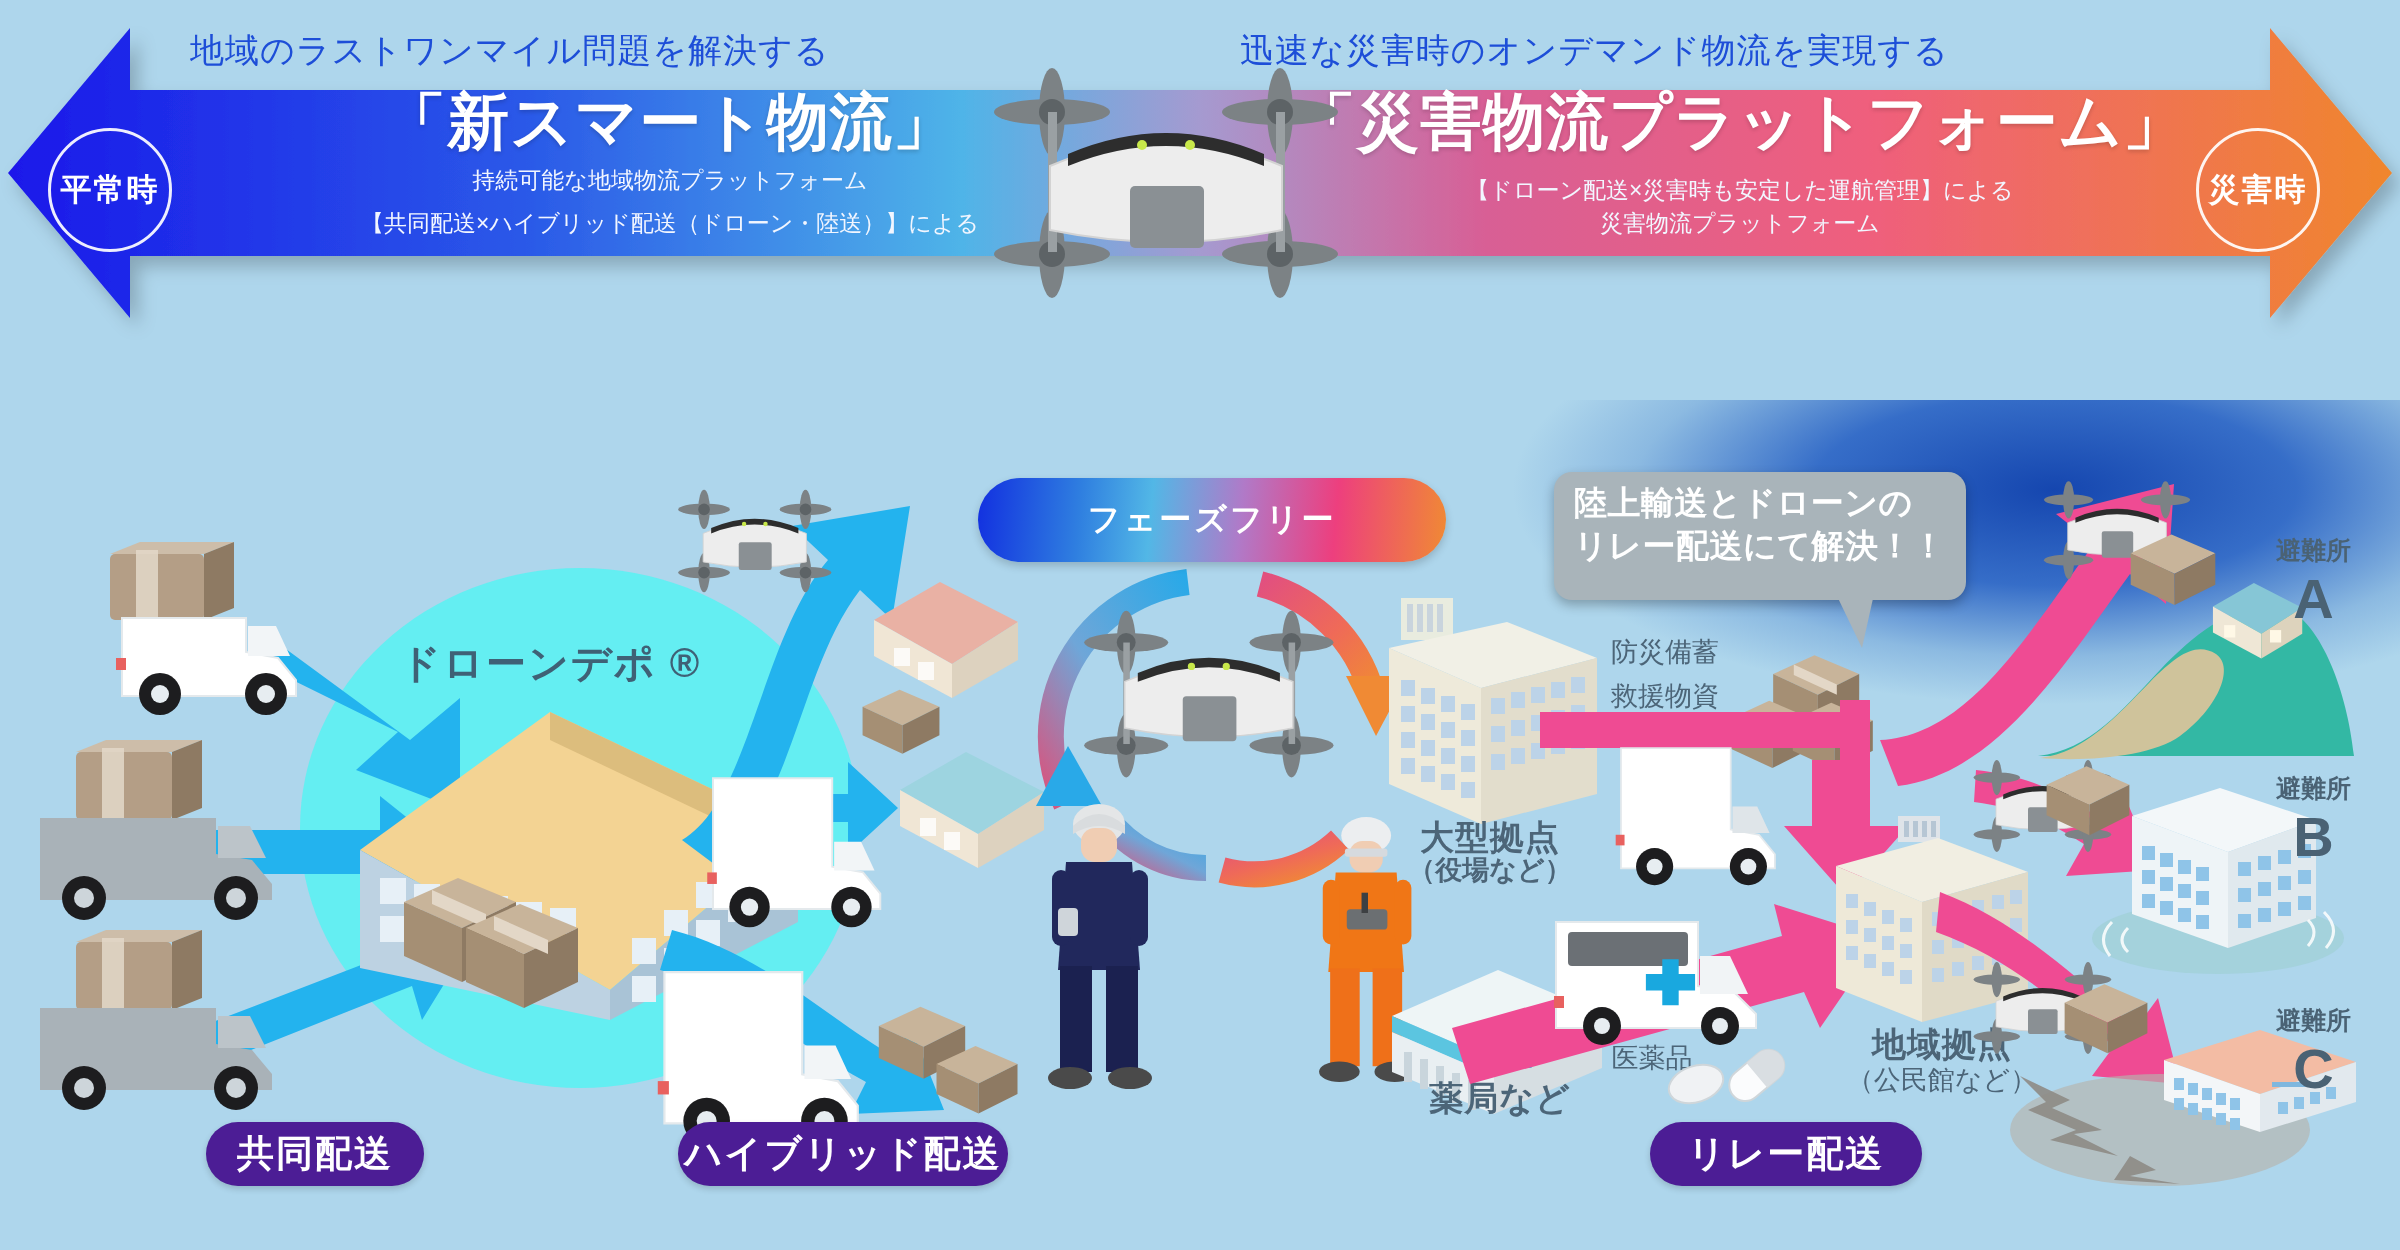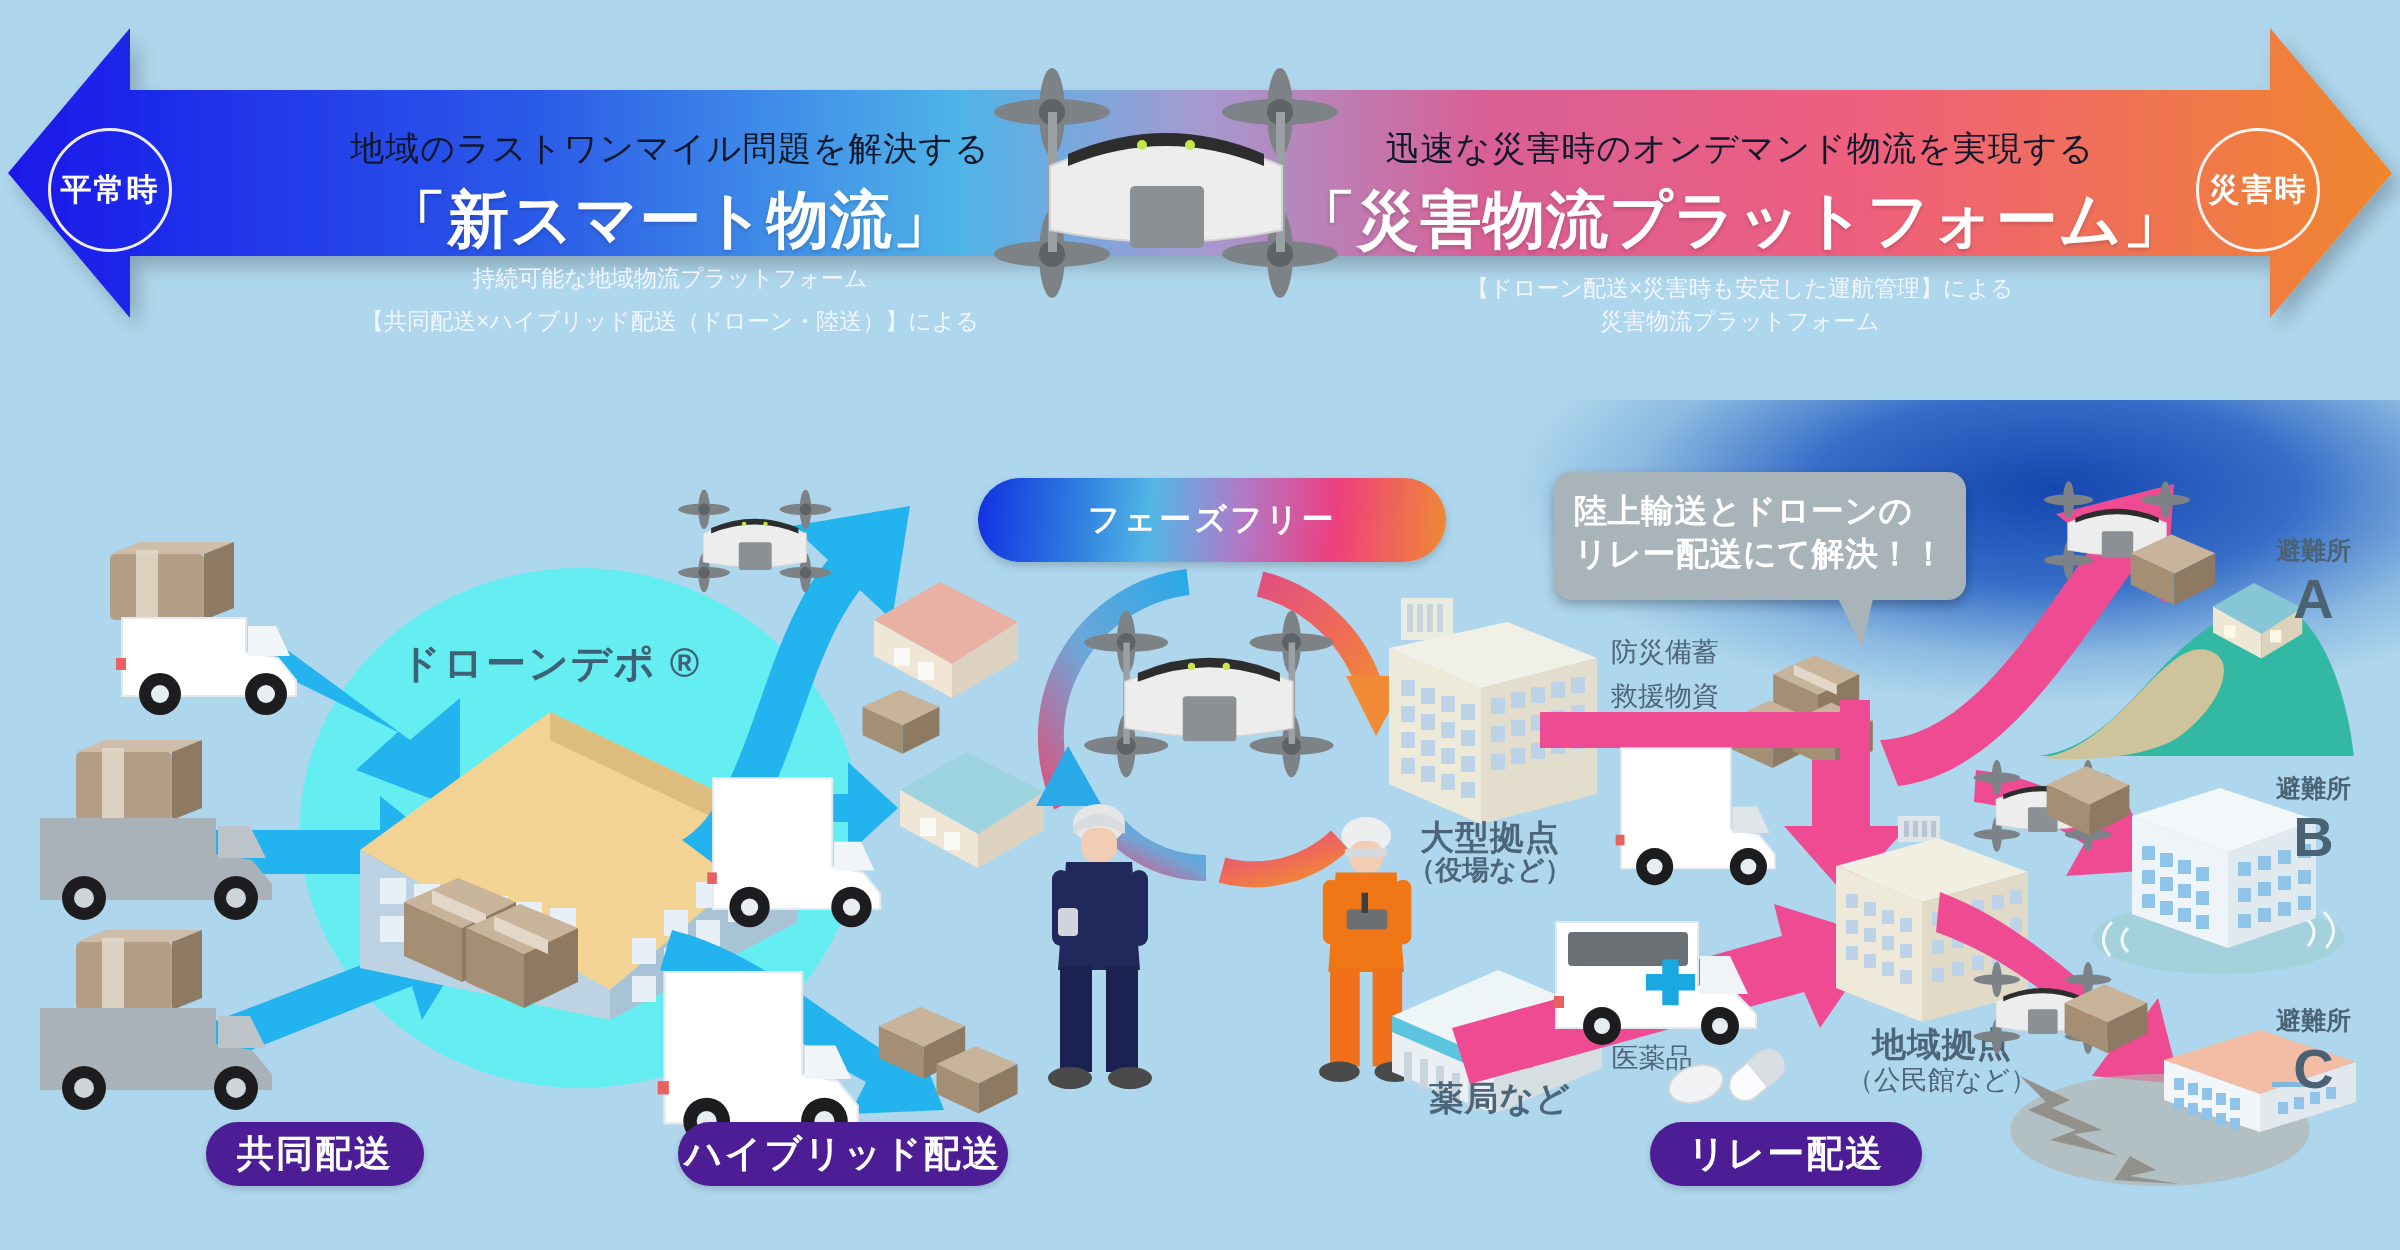"地域のラストワンマイル問題を解決する" .b-lead { color: #0f172a -> #1d4ed8; margin-top: 98px -> none; text-align: center -> left }
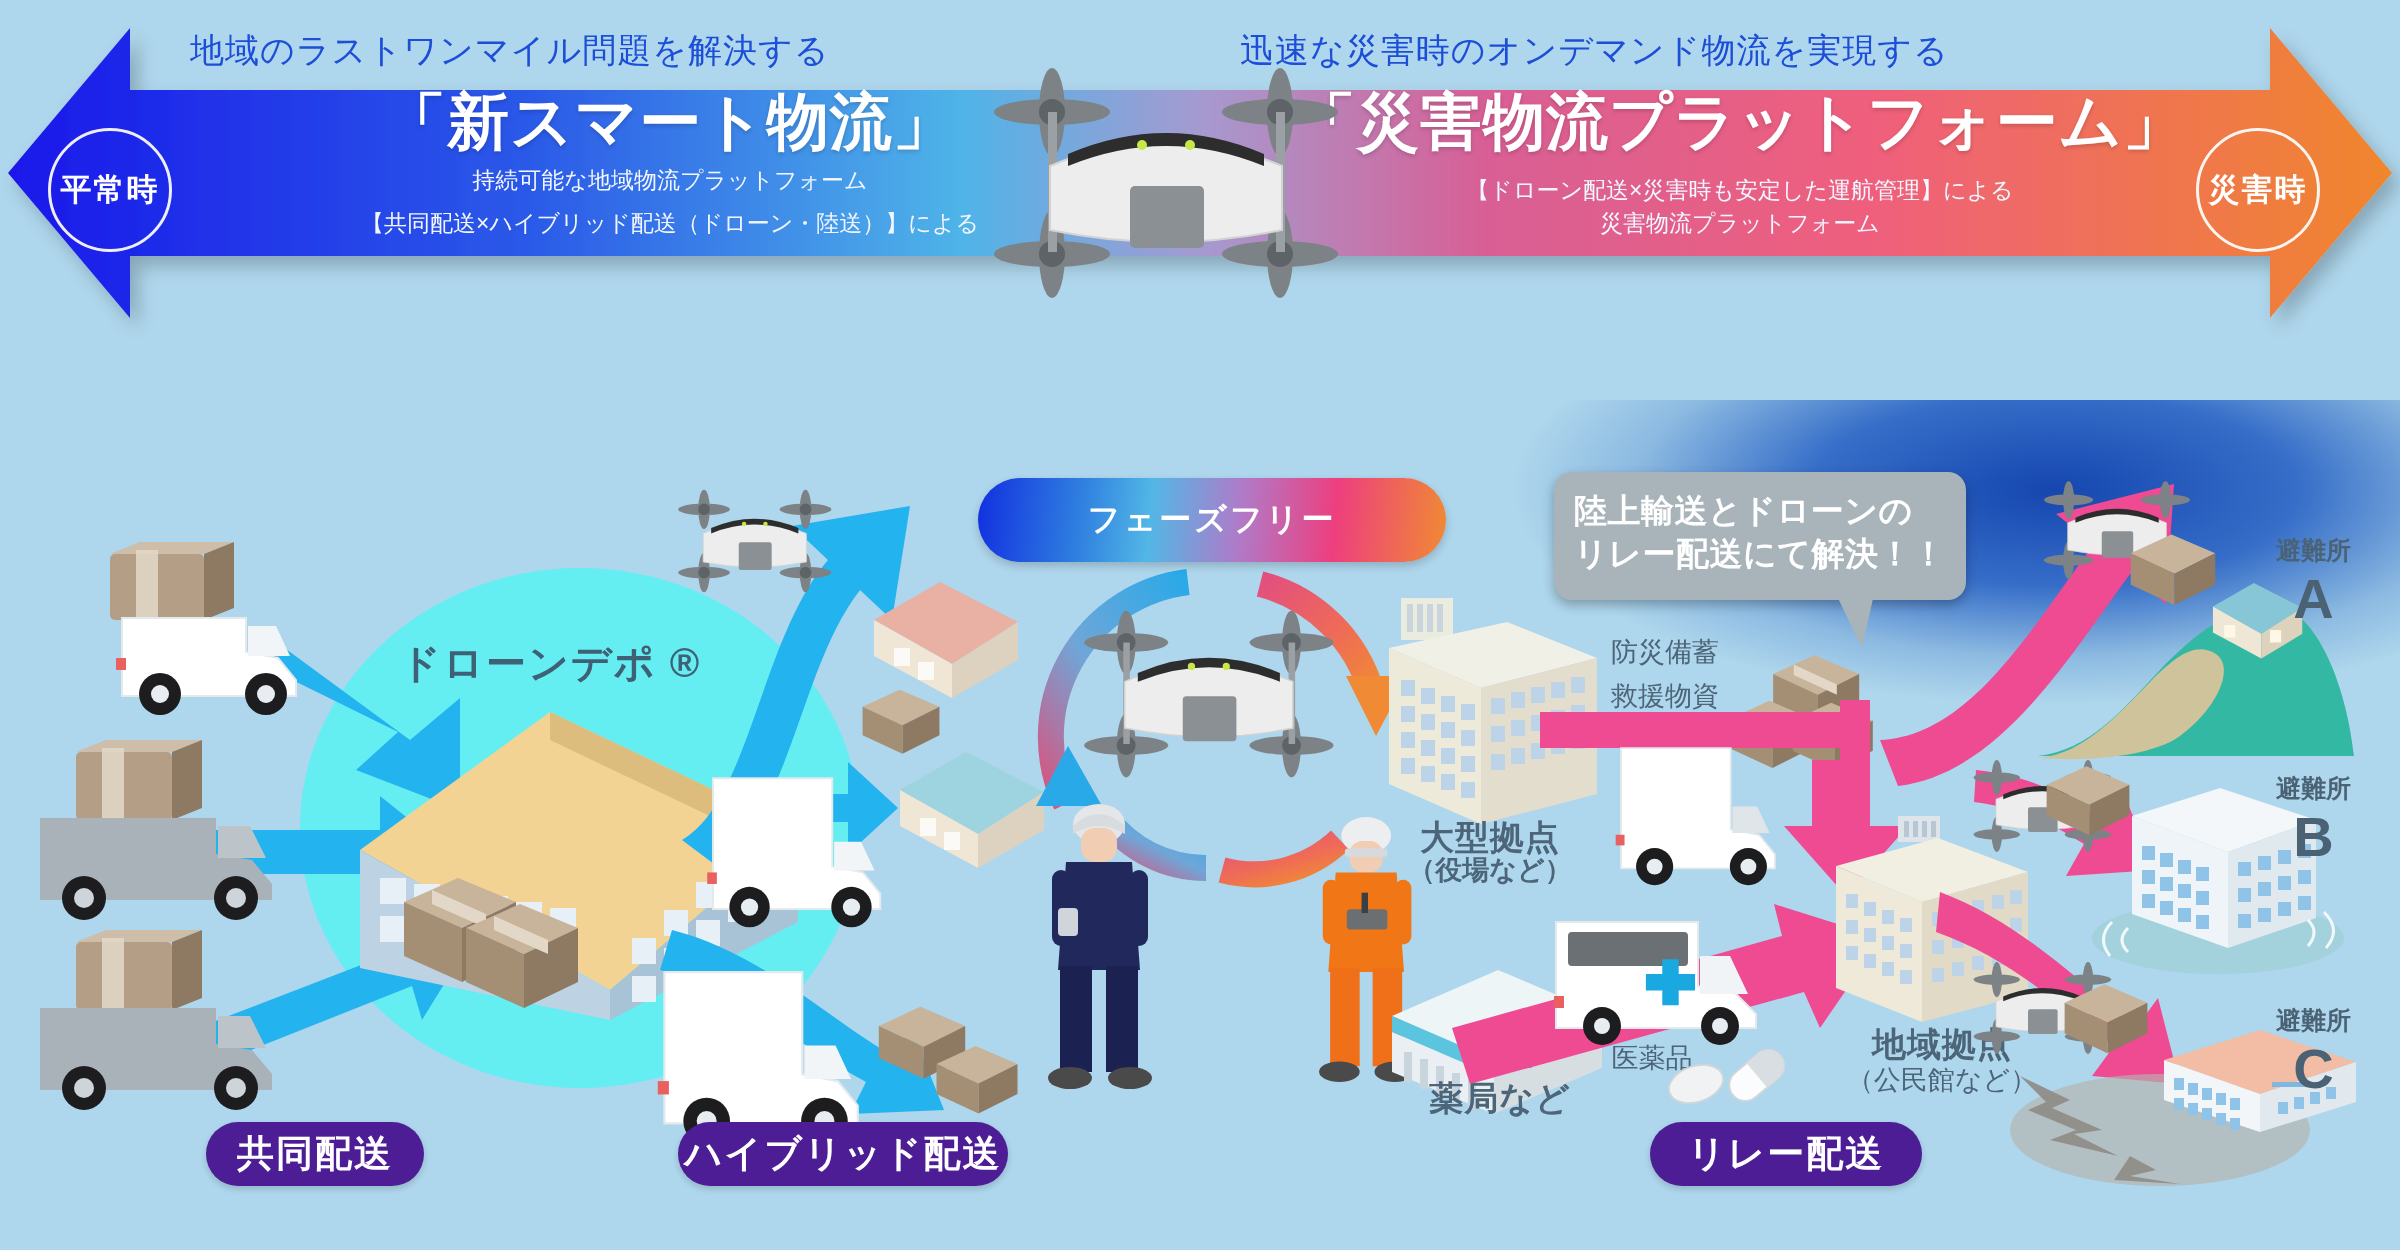"陸上輸送とドローンの" #bubble .btxt { padding: 18px 14px 0 20px -> 10px 14px 0 20px }
